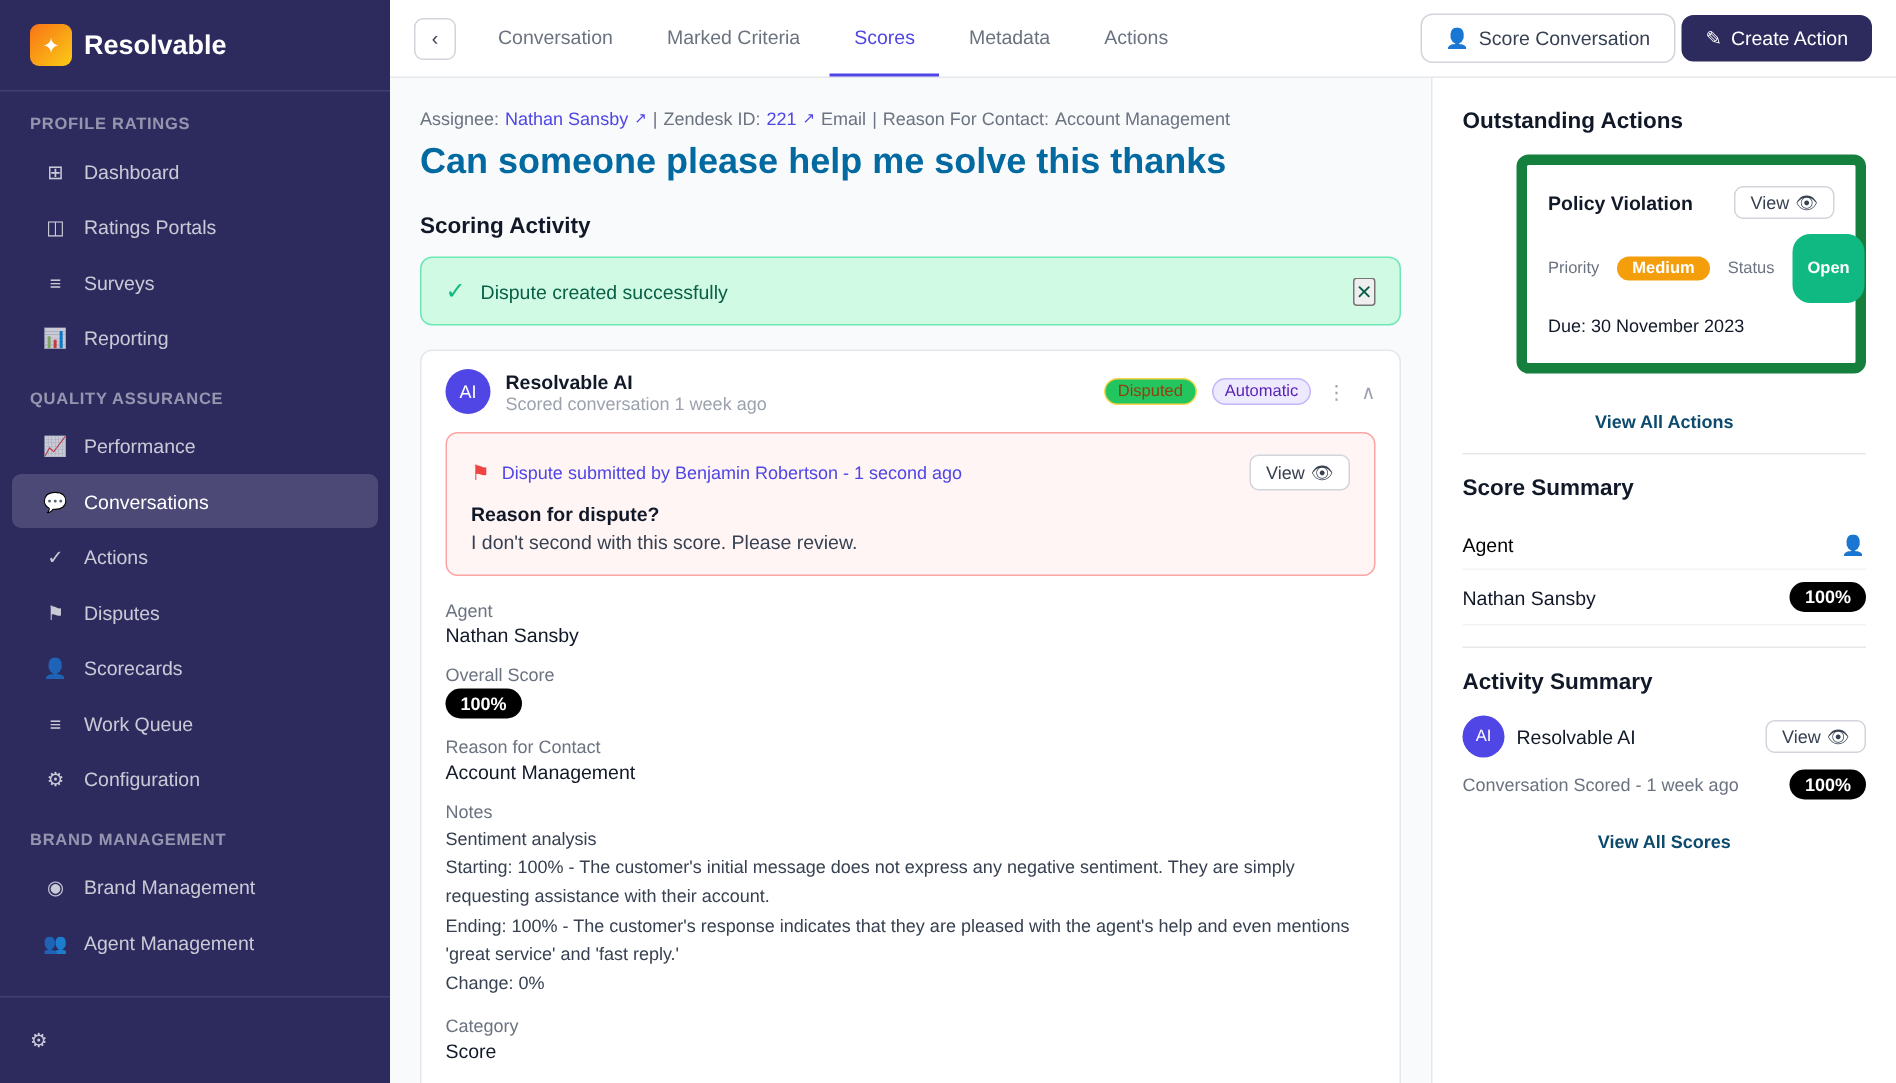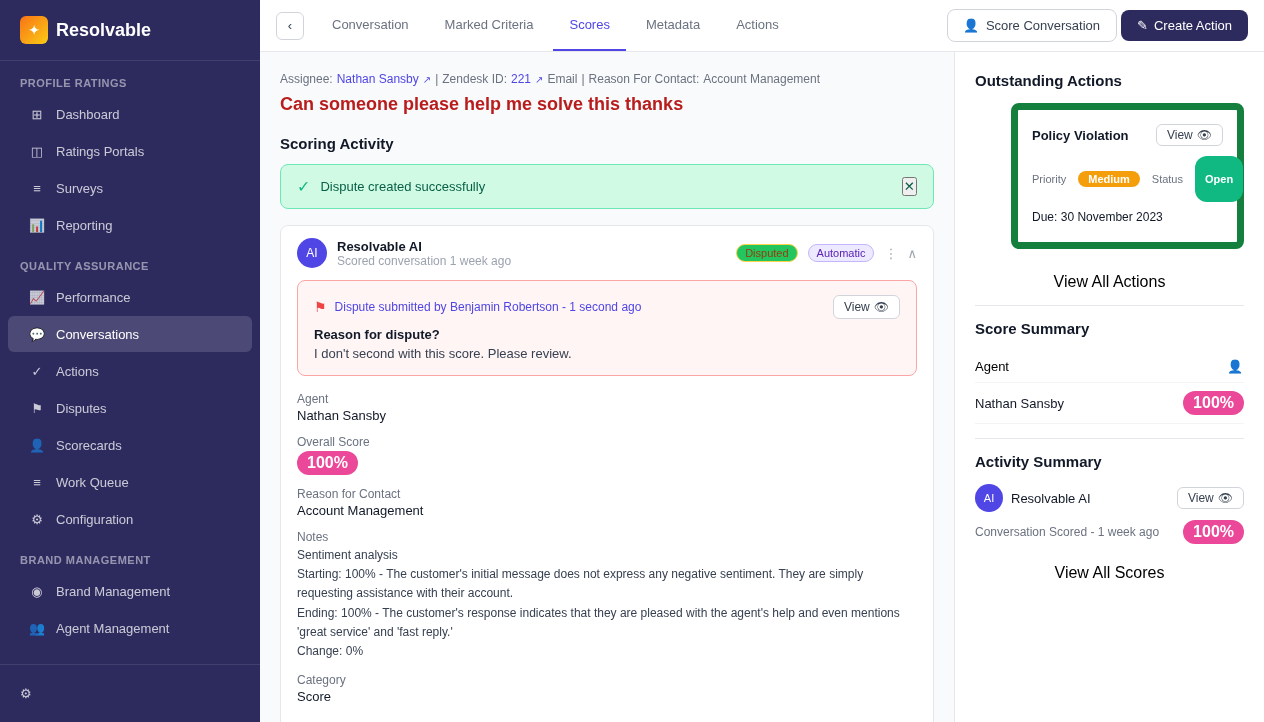"Can someone please help me" .conversation-title { color: #b91c1c -> #0369a1; font-size: 18px -> 24px }
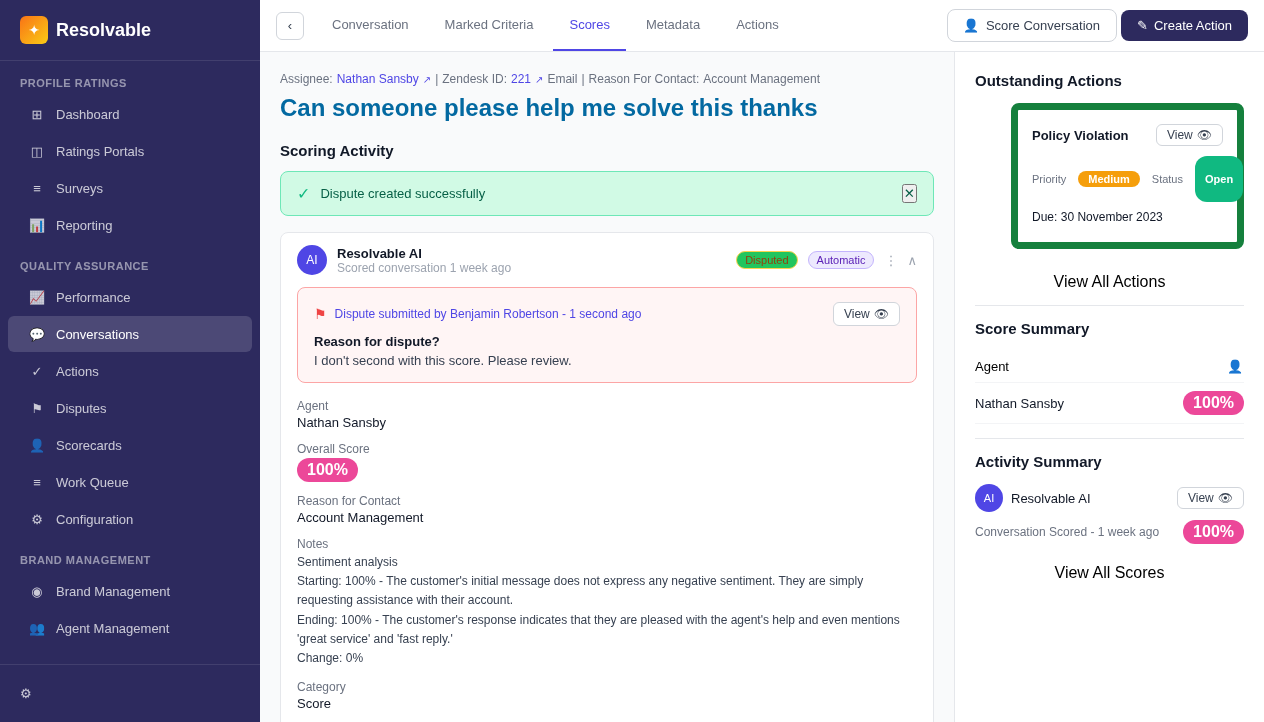"View All Actions" .view-all-link a { color: #000000 -> #0c4a6e; font-size: 16px -> 12px; font-weight: none -> bold }
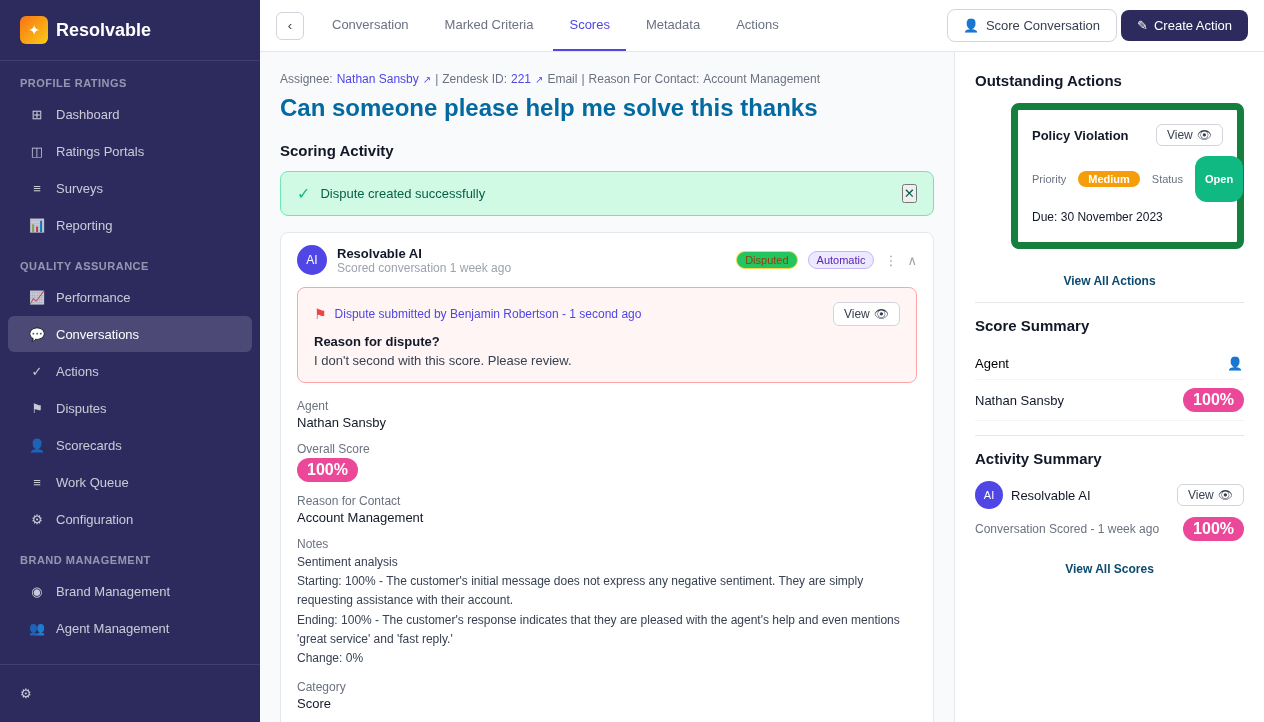"100%" .badge-100 { background: #ec4899 -> #000000; font-size: 16px -> 12px }
